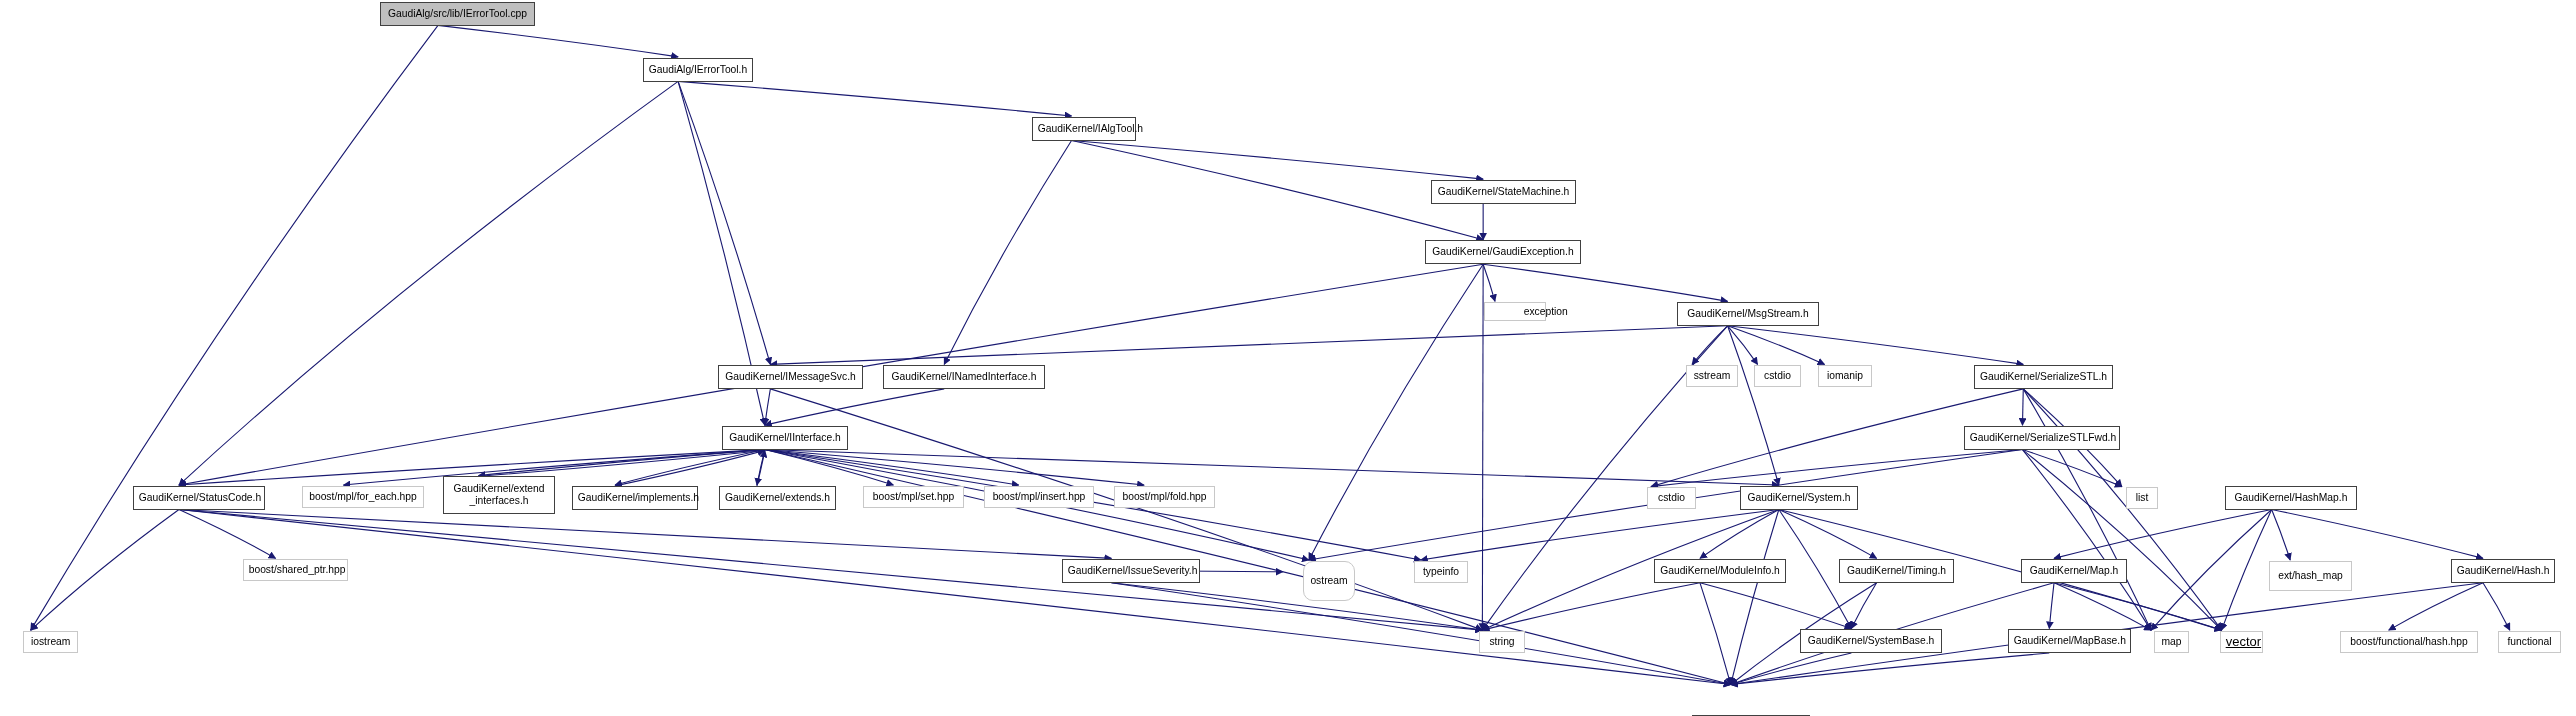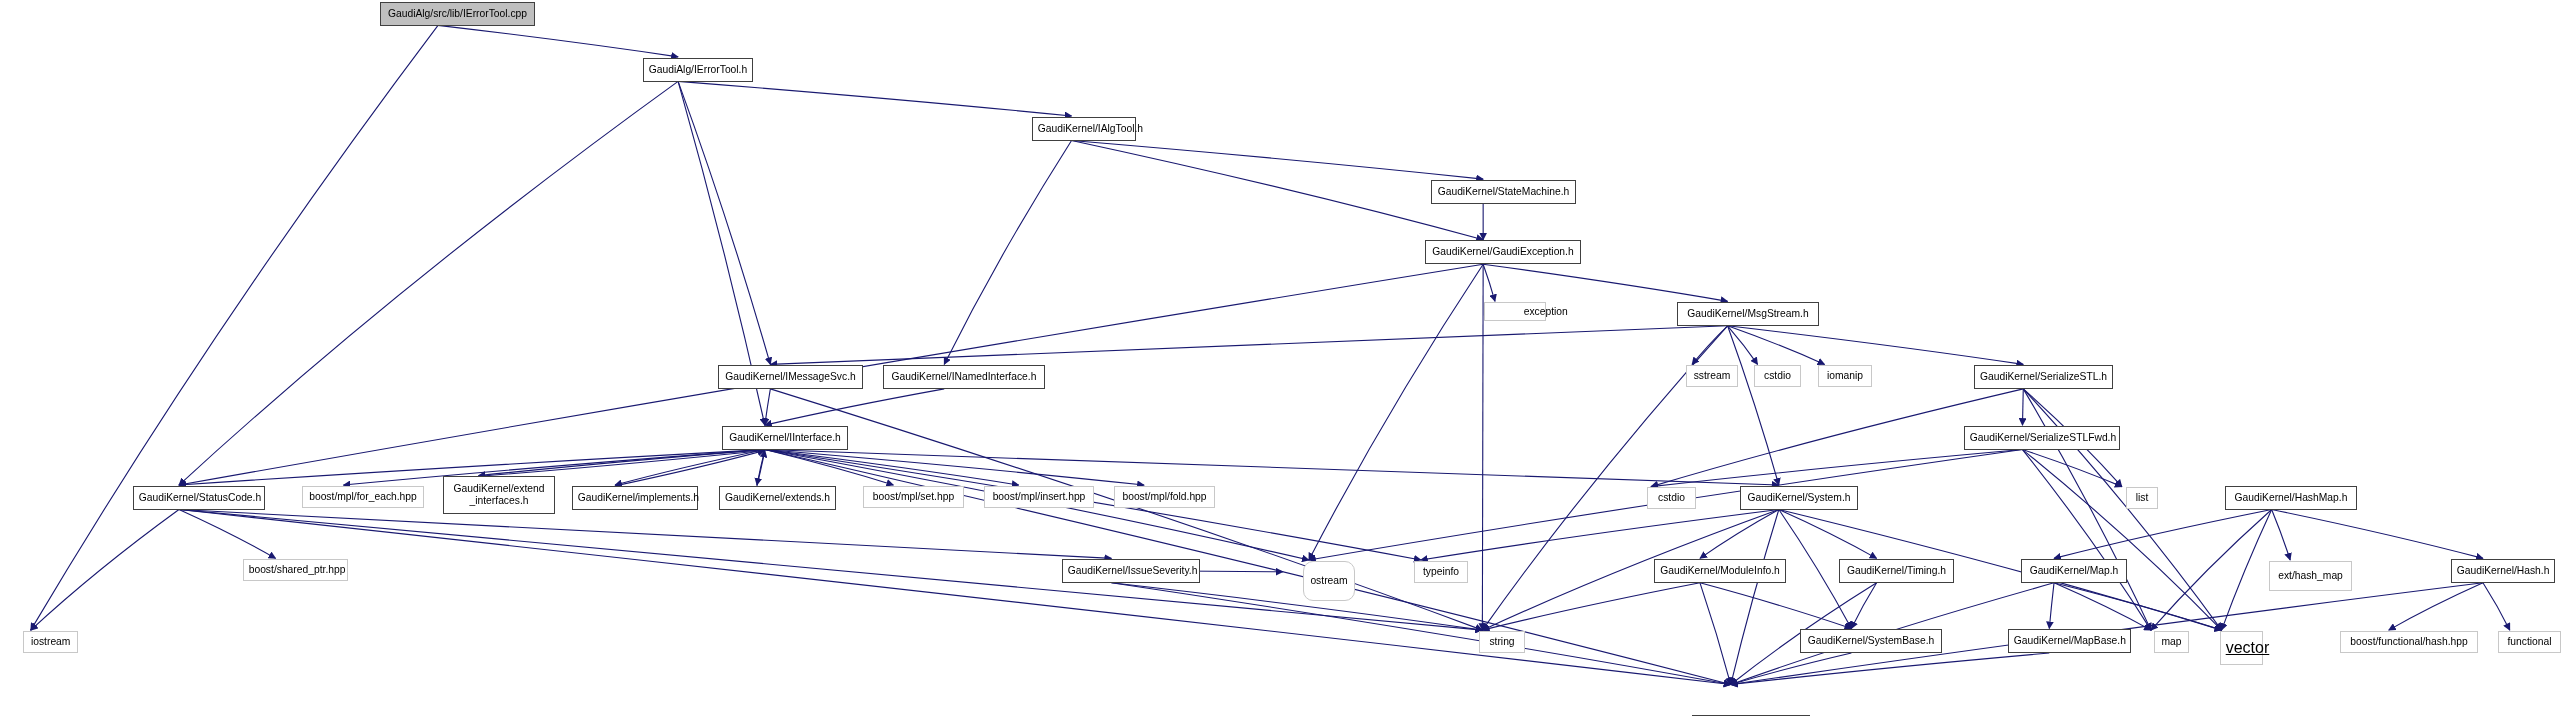"vector" div.node { font-size: 16px -> 13px; height: 34px -> 22px }
